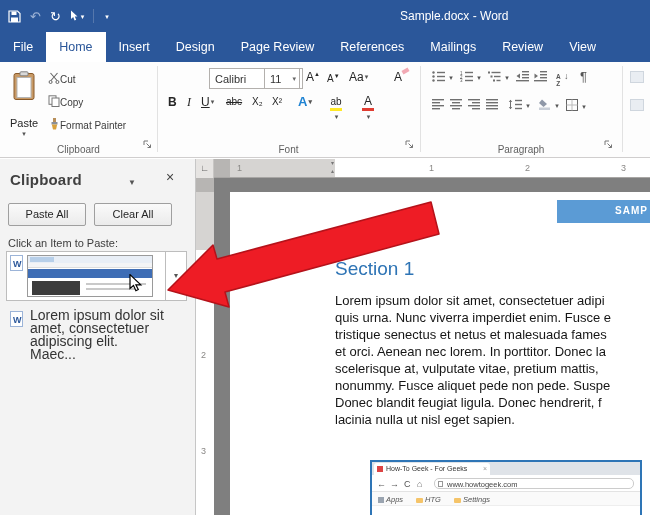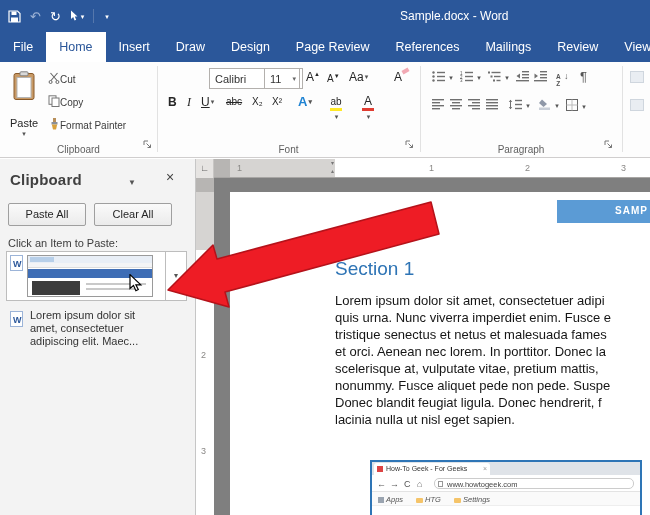"Draw" div.tab { html: <div>Draw</div> -> none }
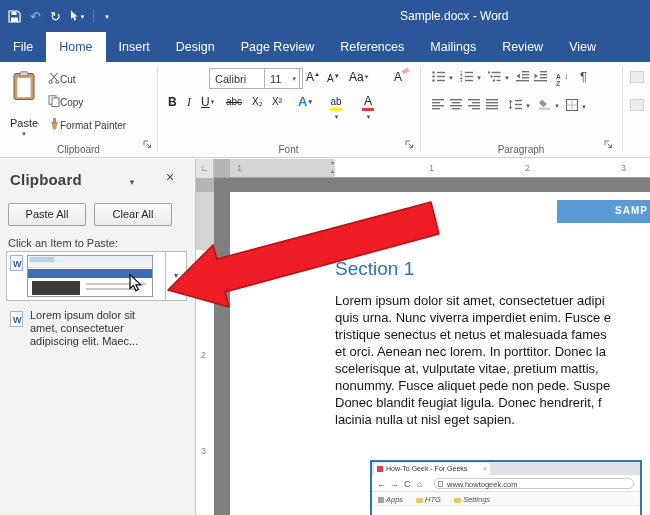"Lorem ipsum dolor sit amet, consectetuer adipiscing" .clip-item2 .txt { font-size: 11px -> 14px }
